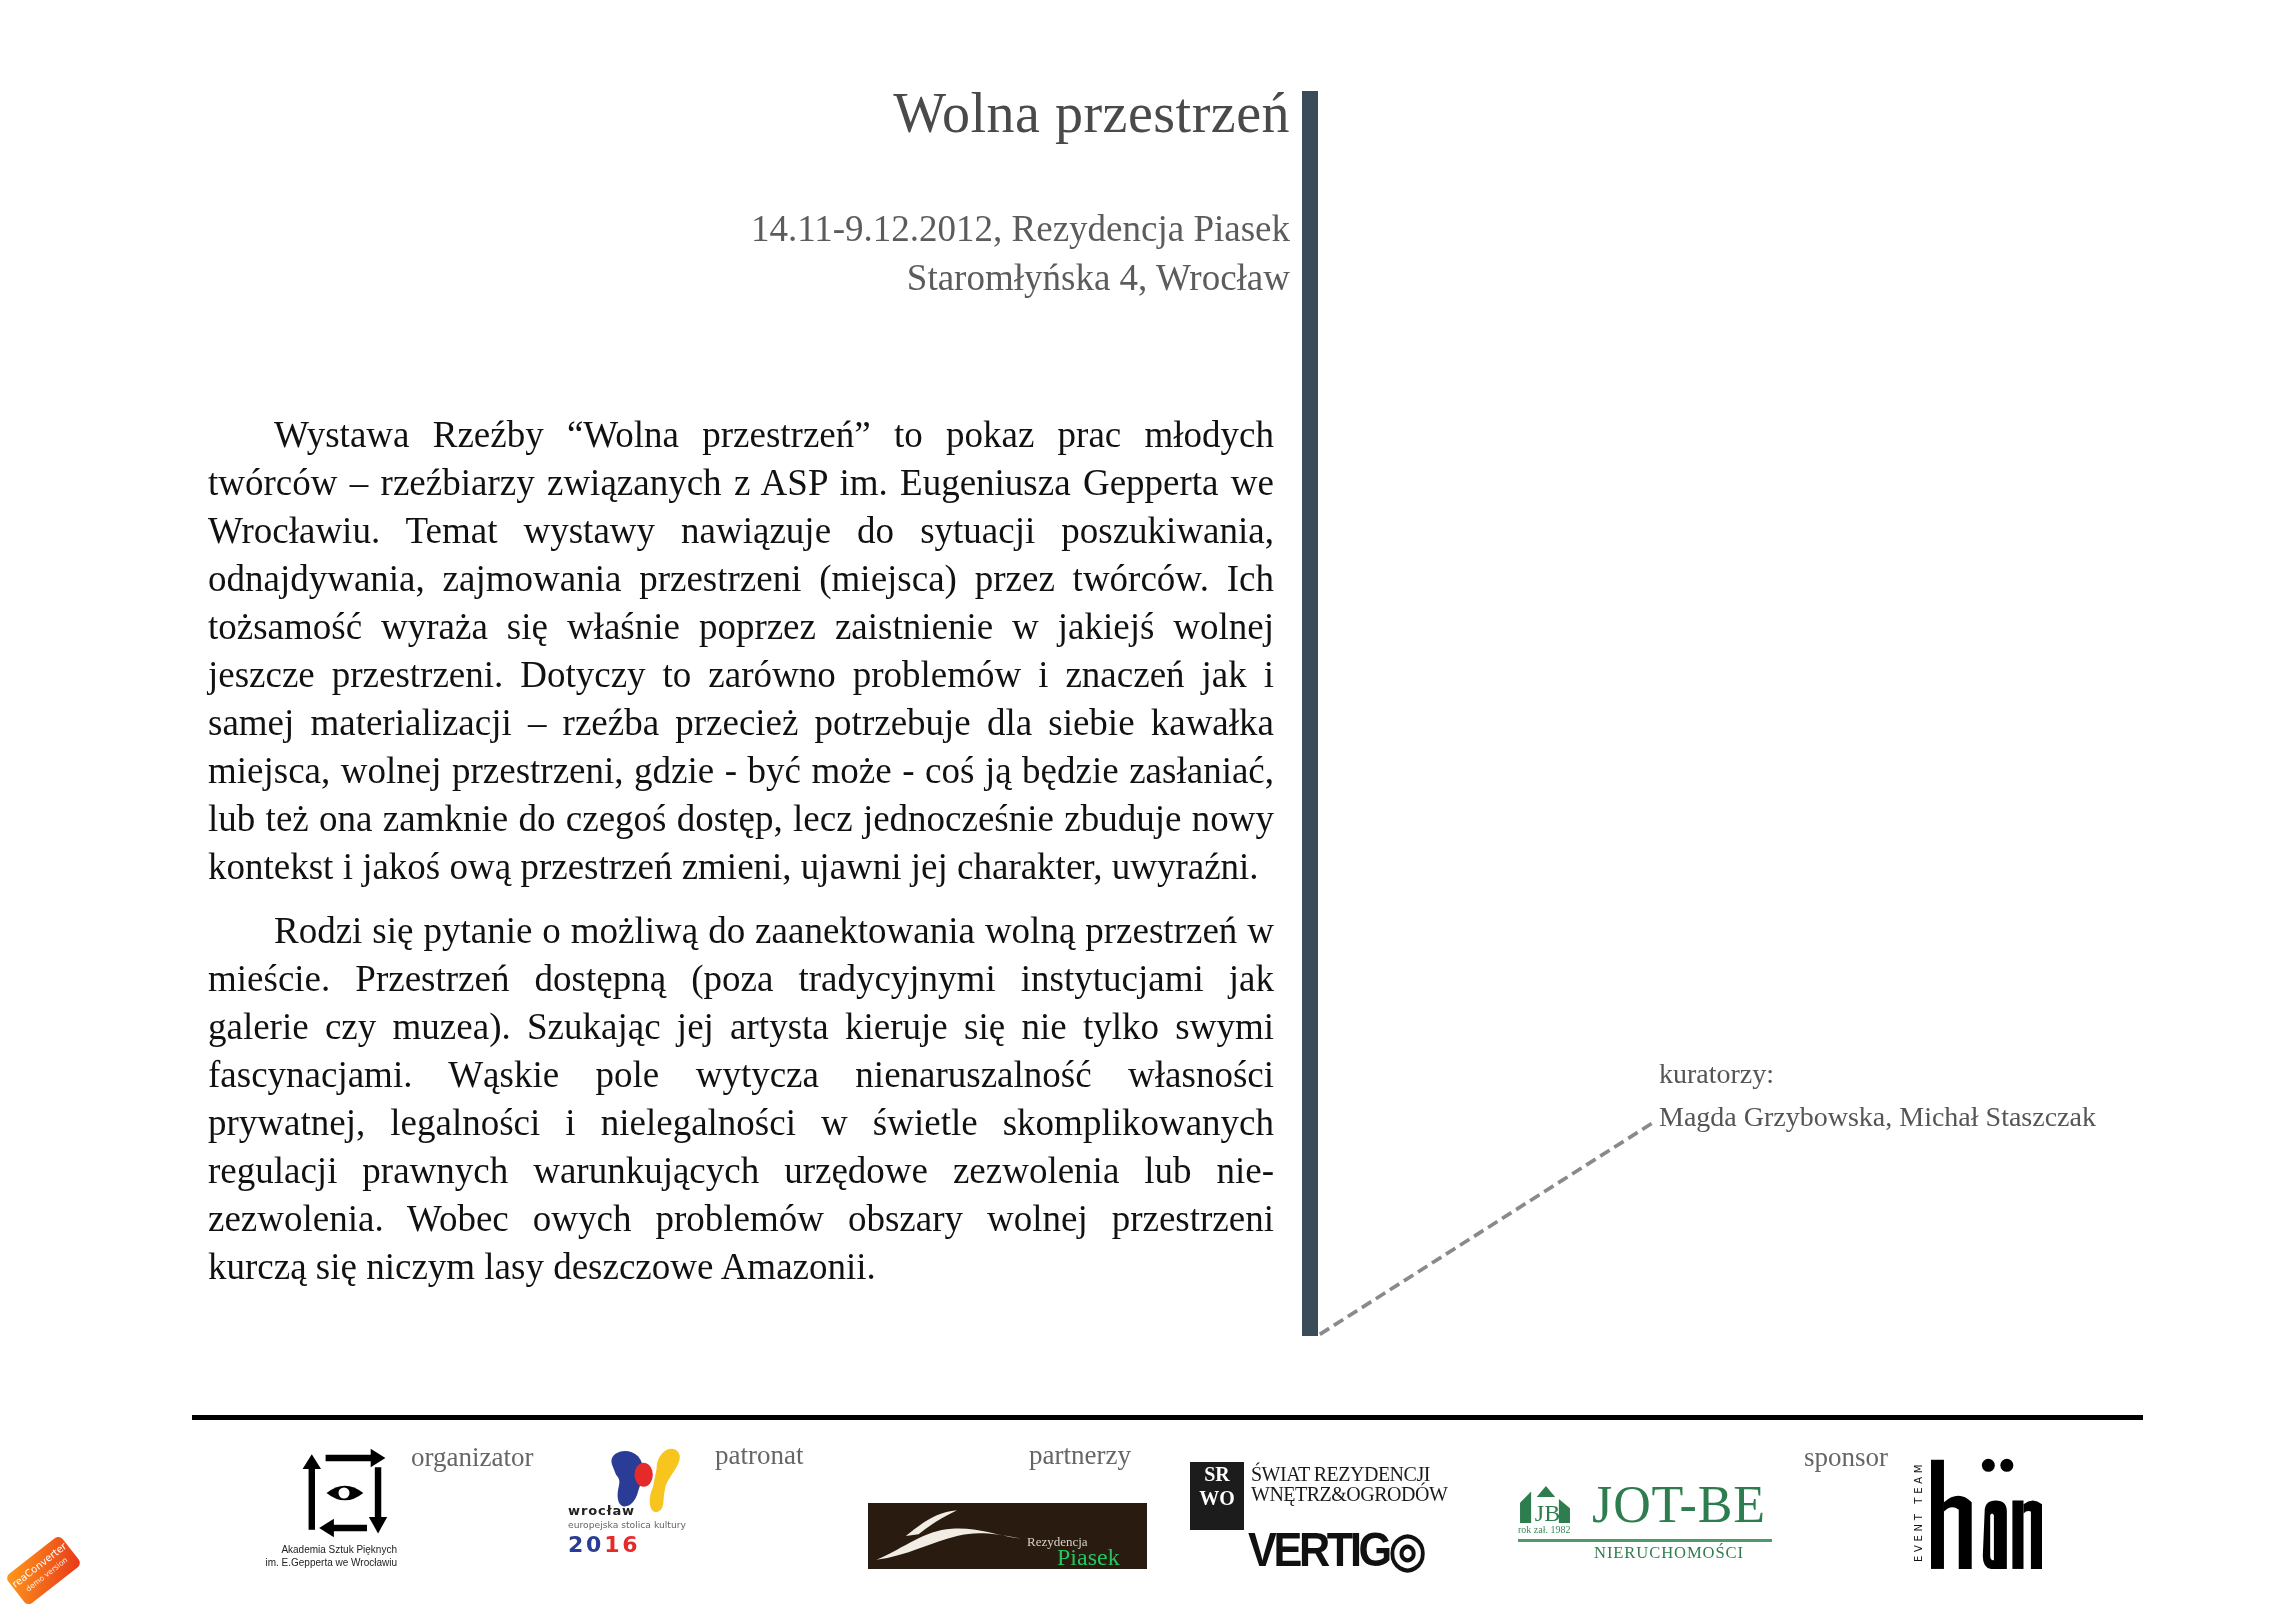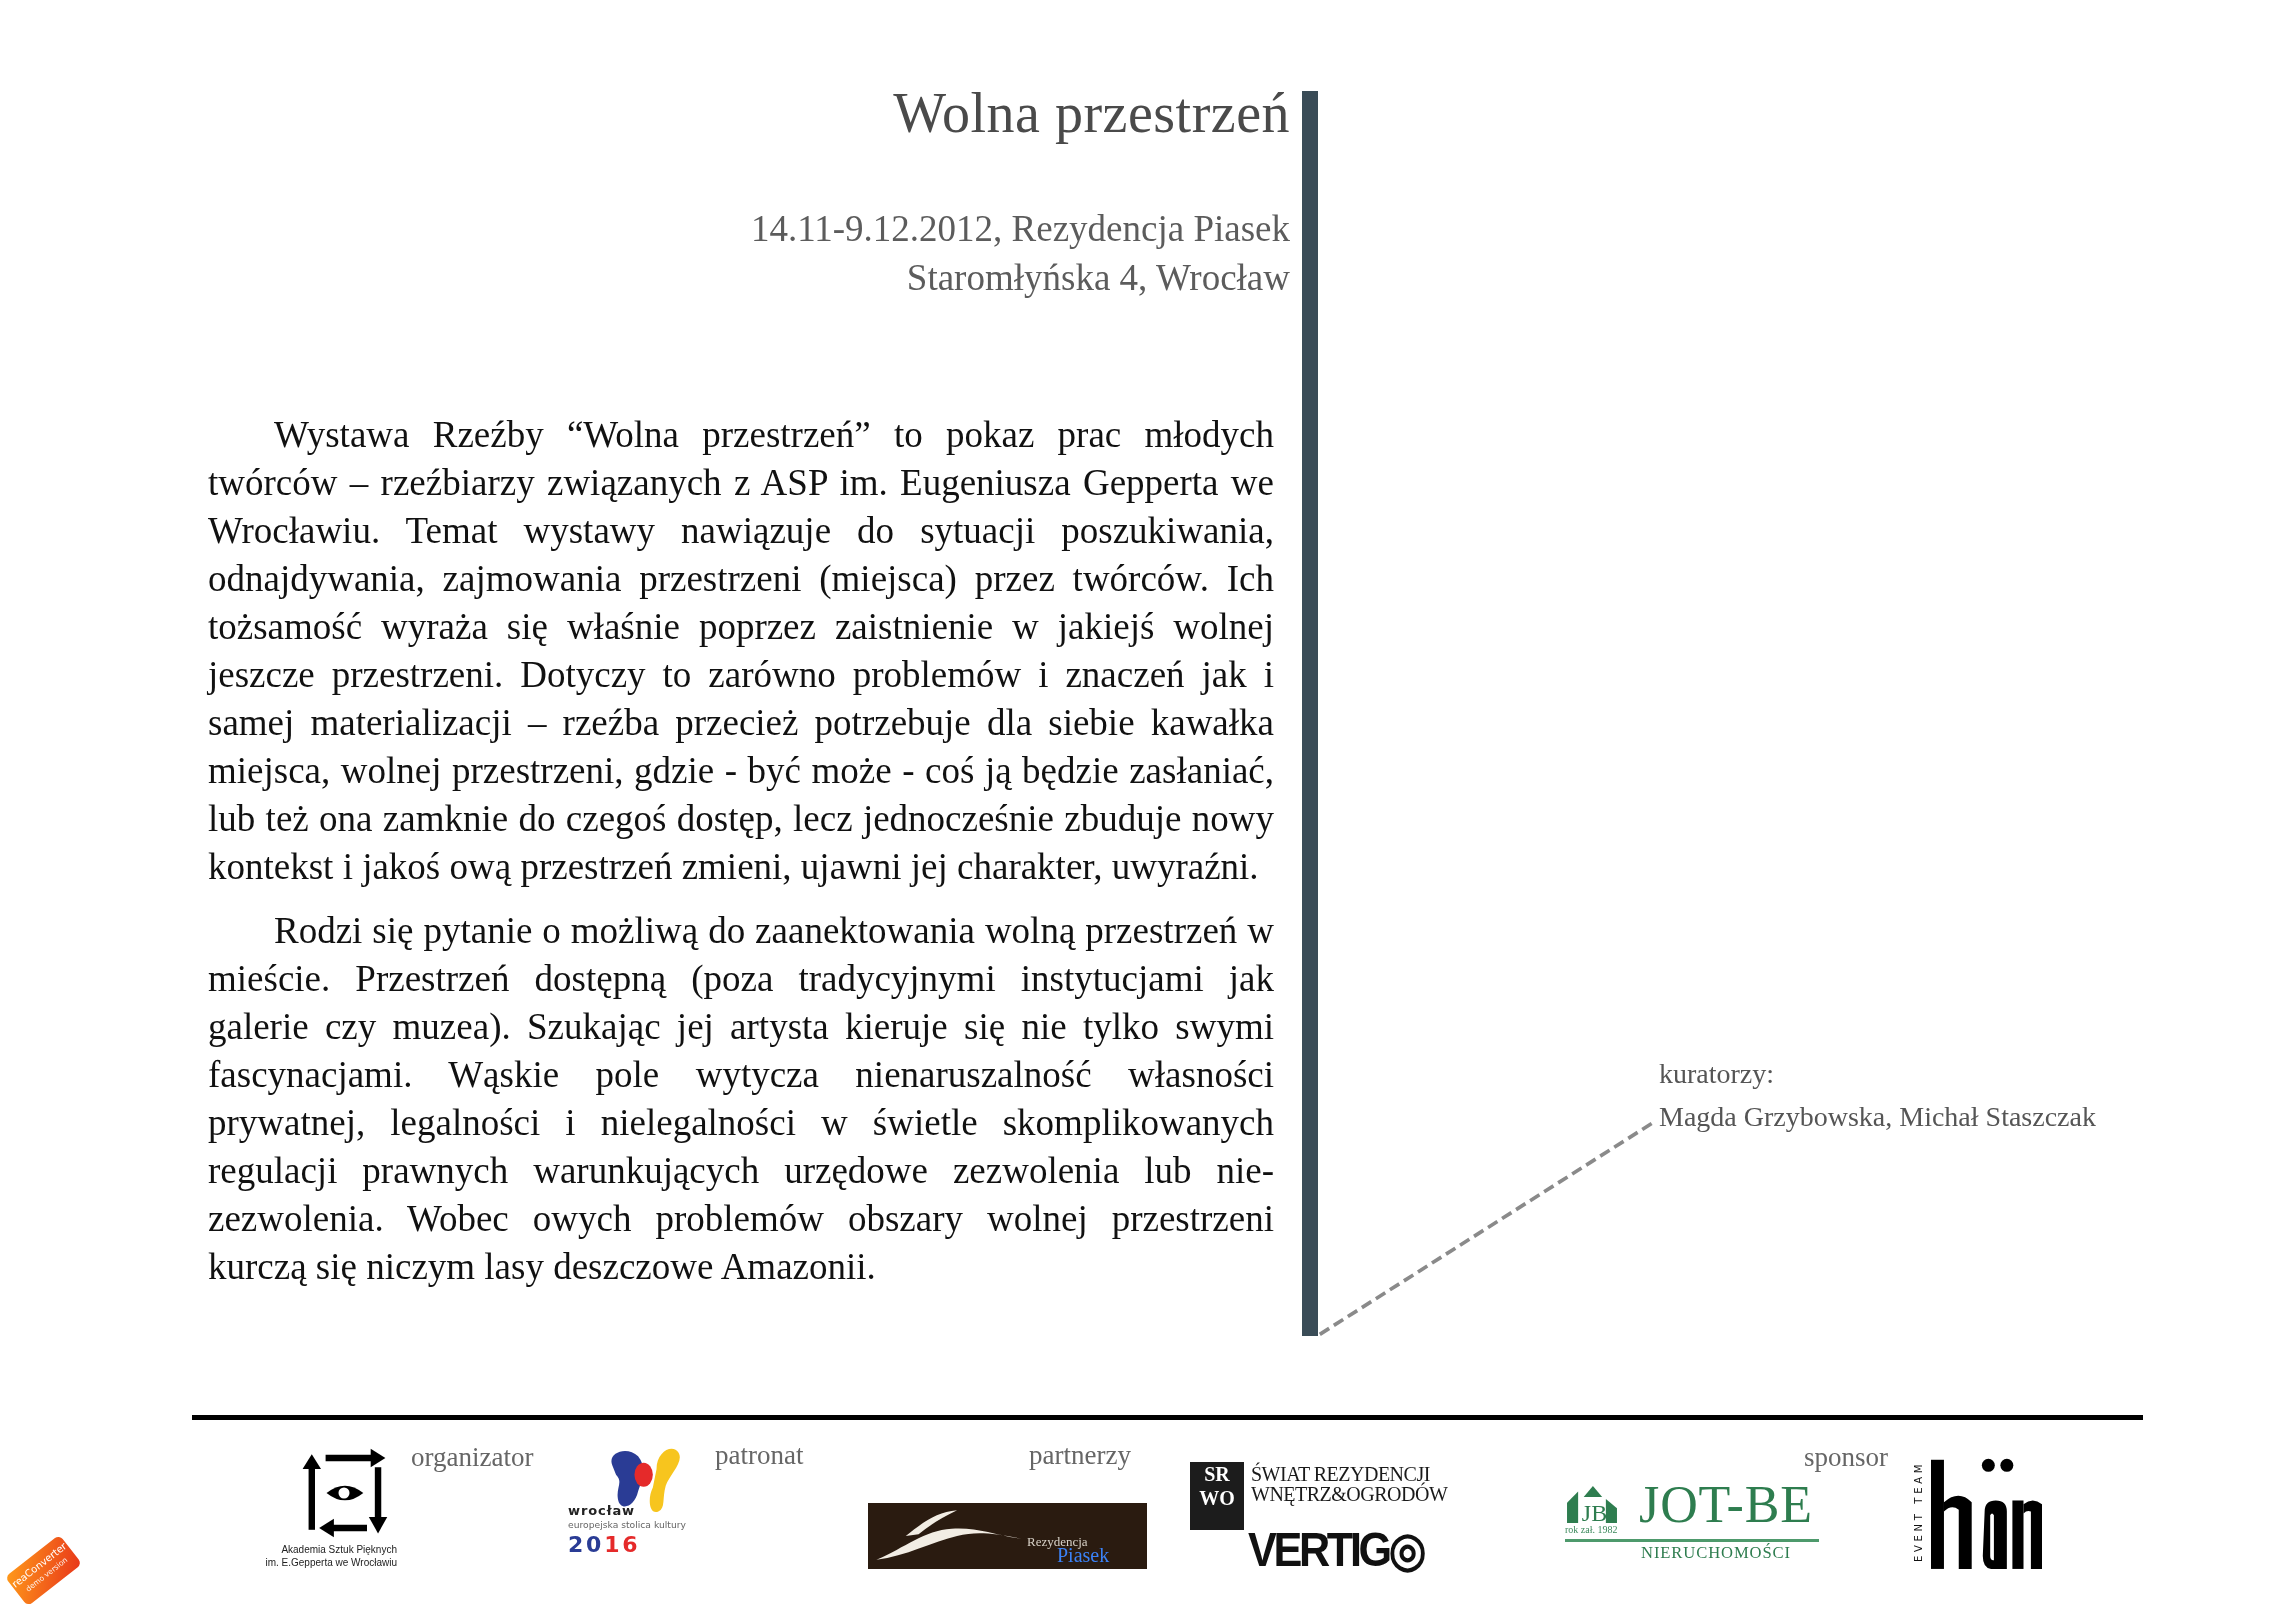"JB" .jotbe-logo { margin-left: 47px -> none }
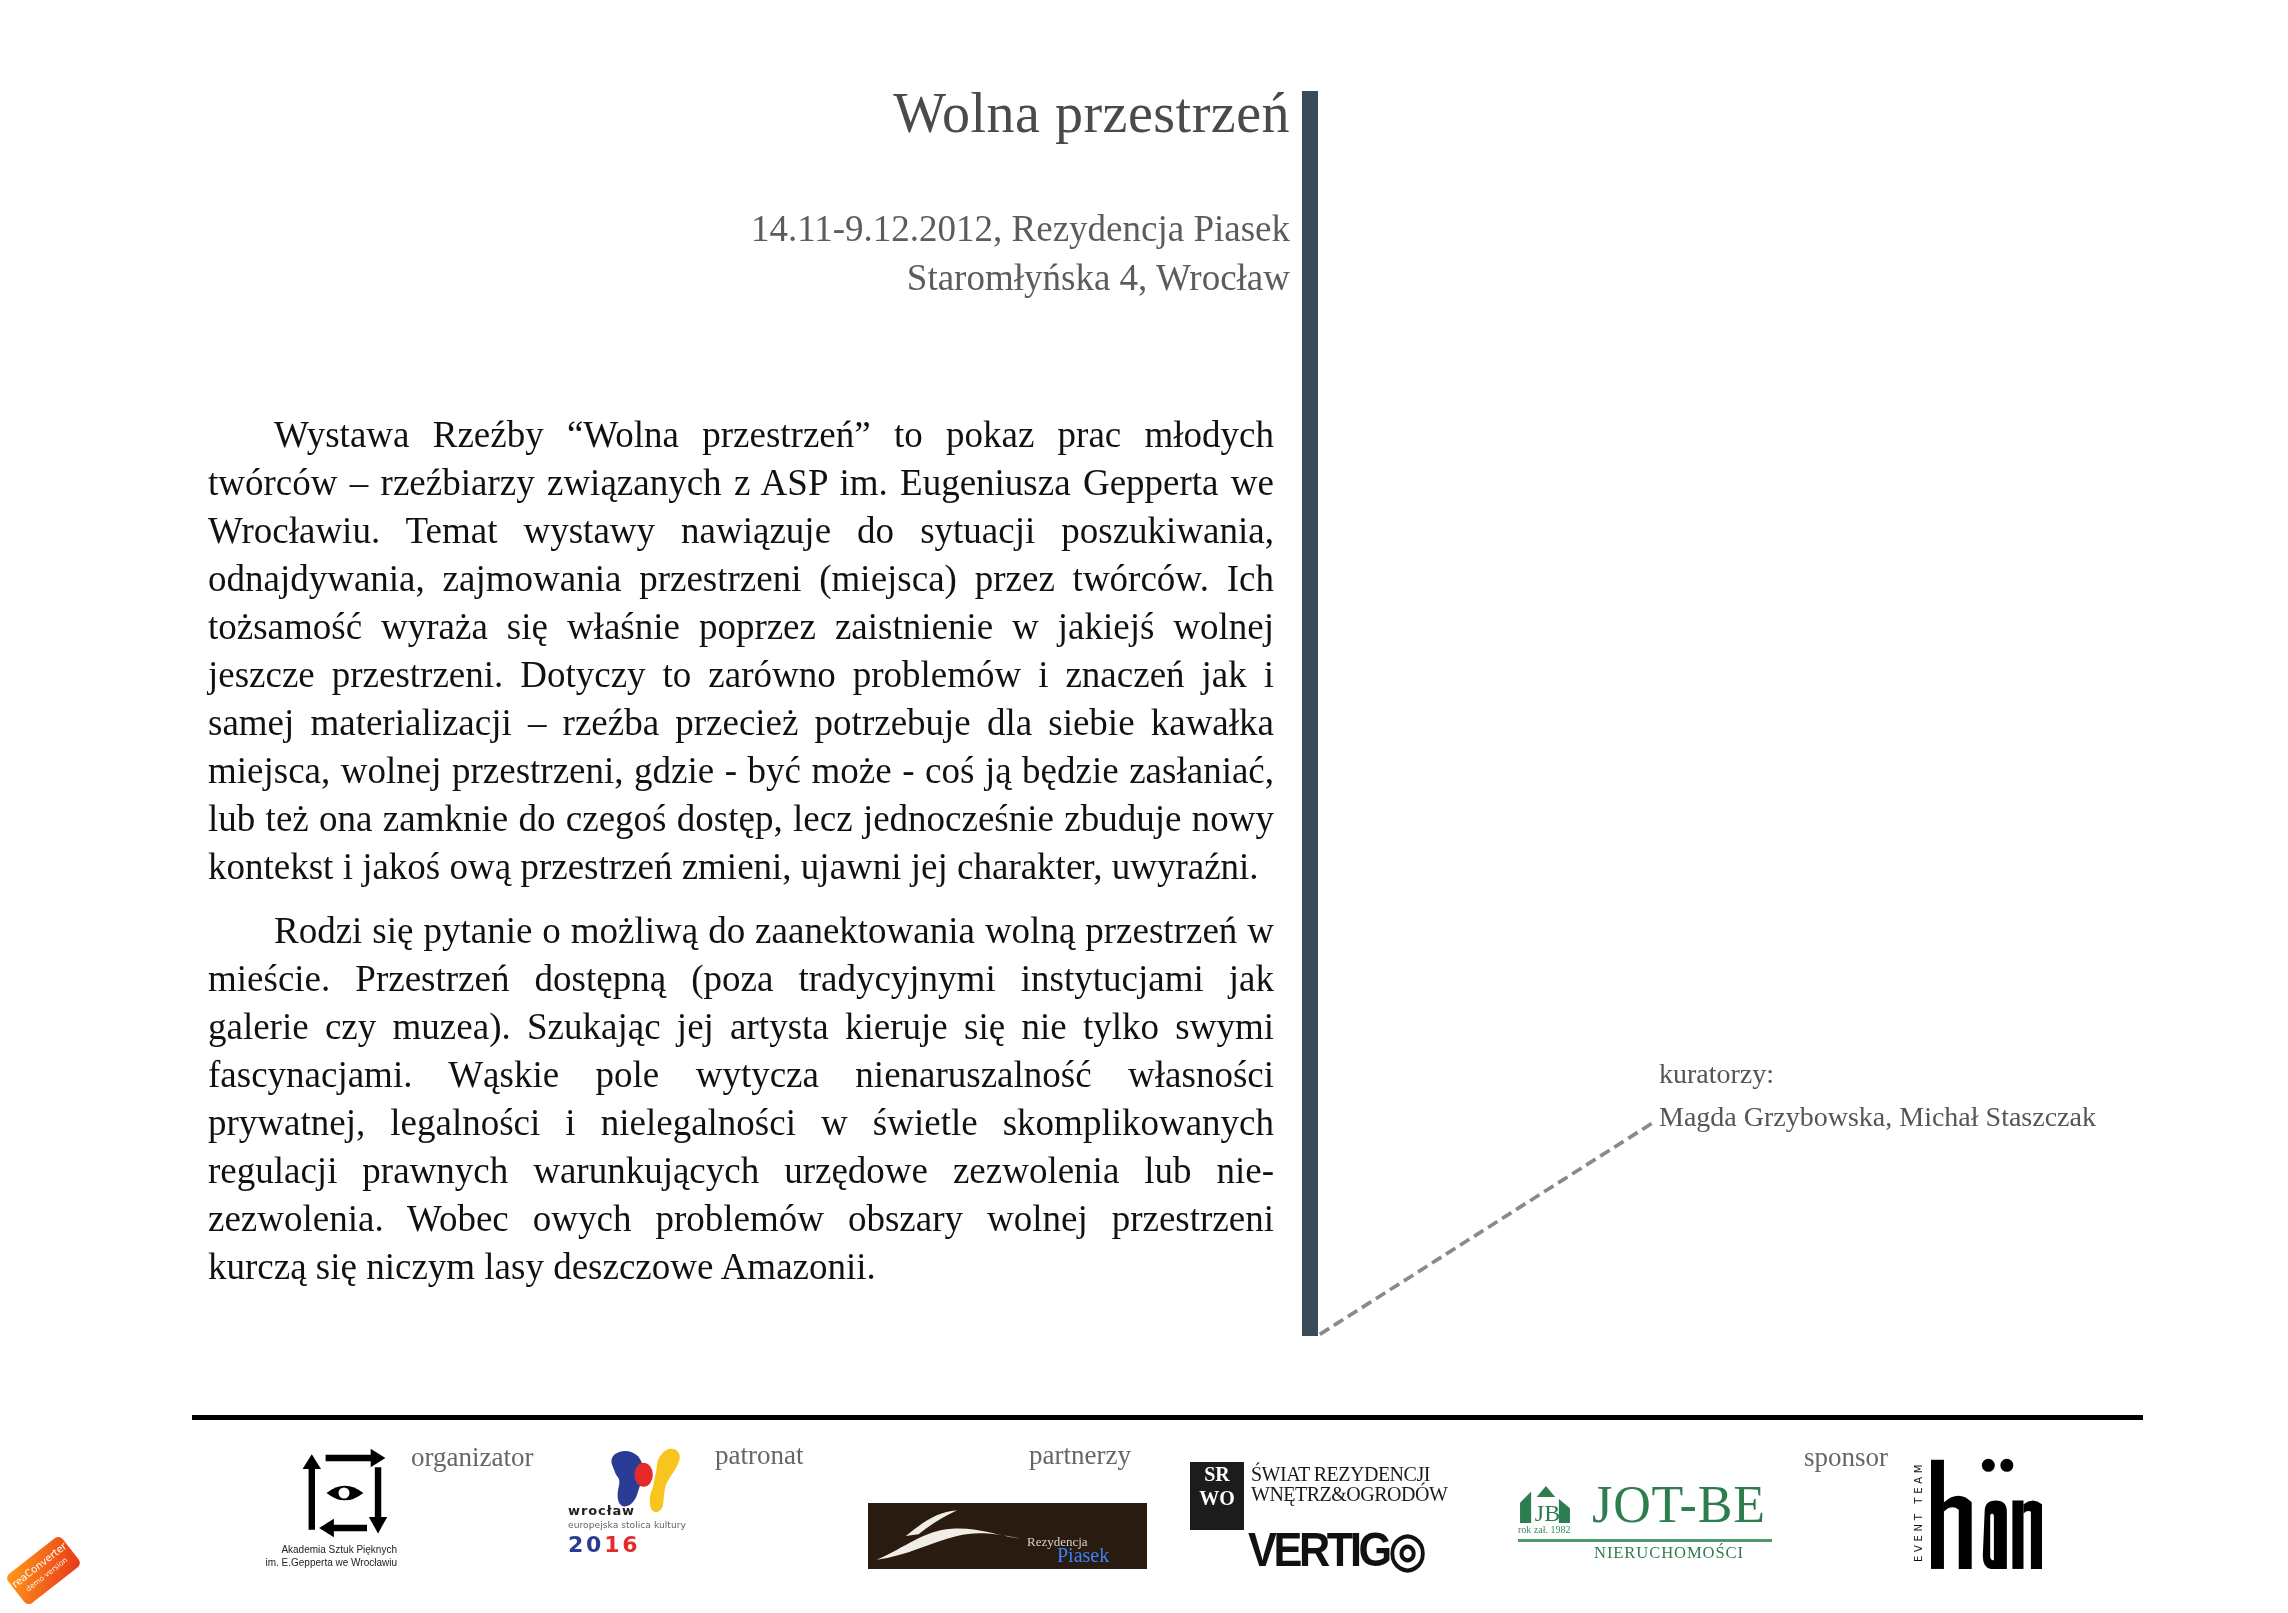"Piasek" .piasek-logo .big { color: #3b82f6 -> #22c55e; font-size: 20px -> 24px }
